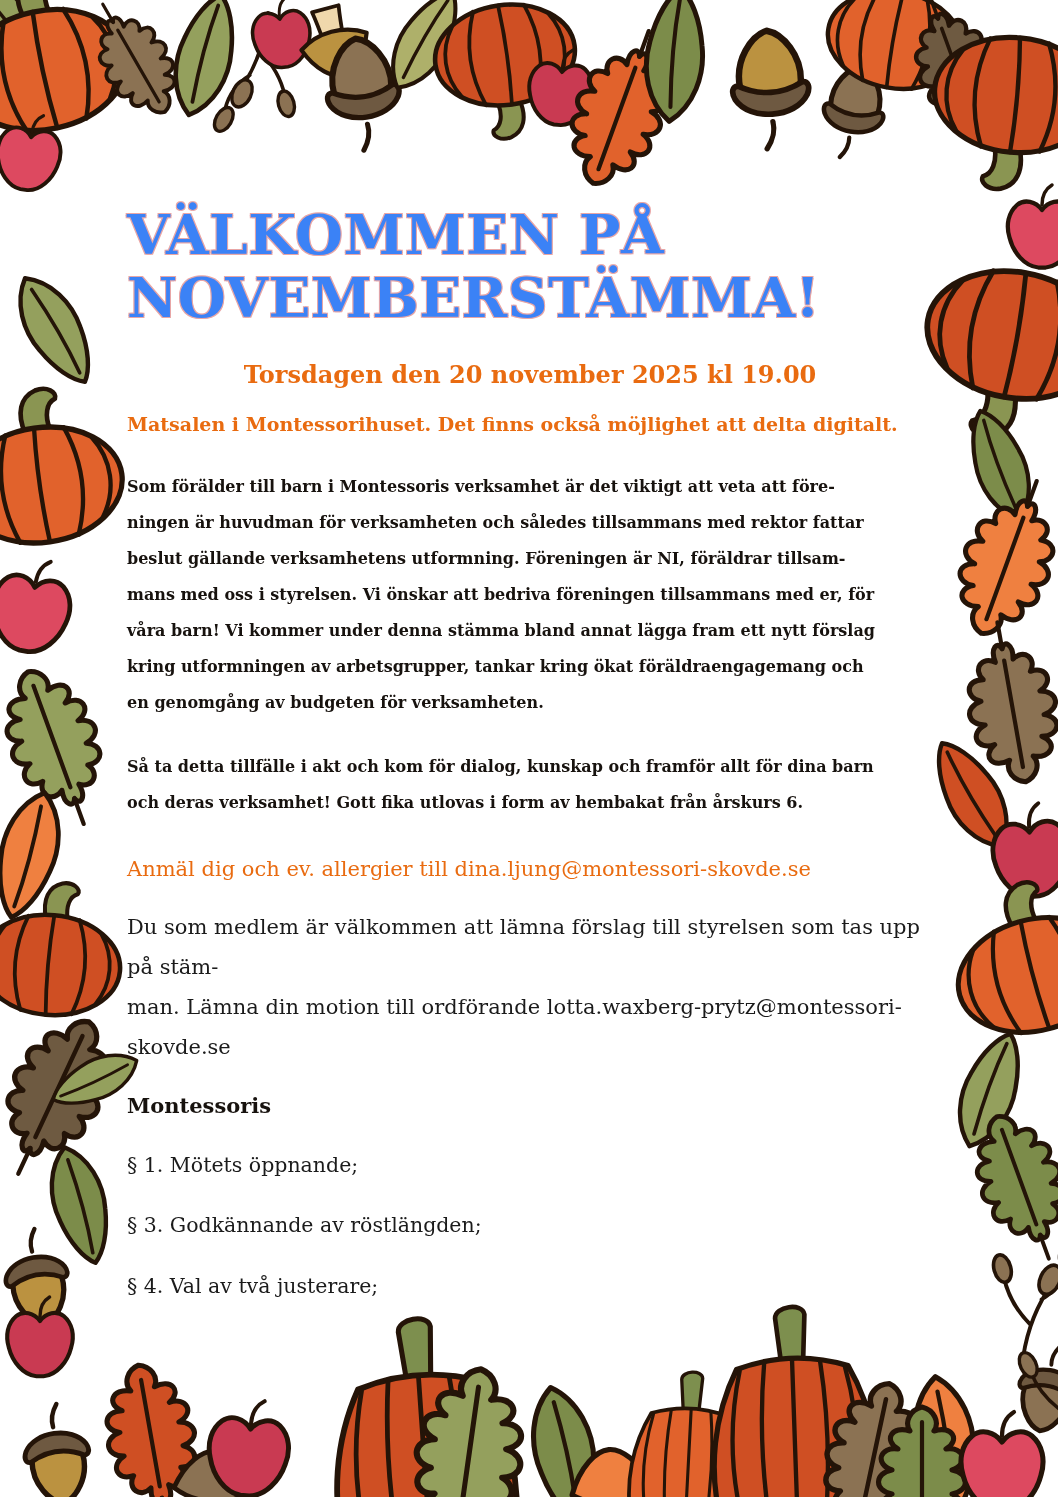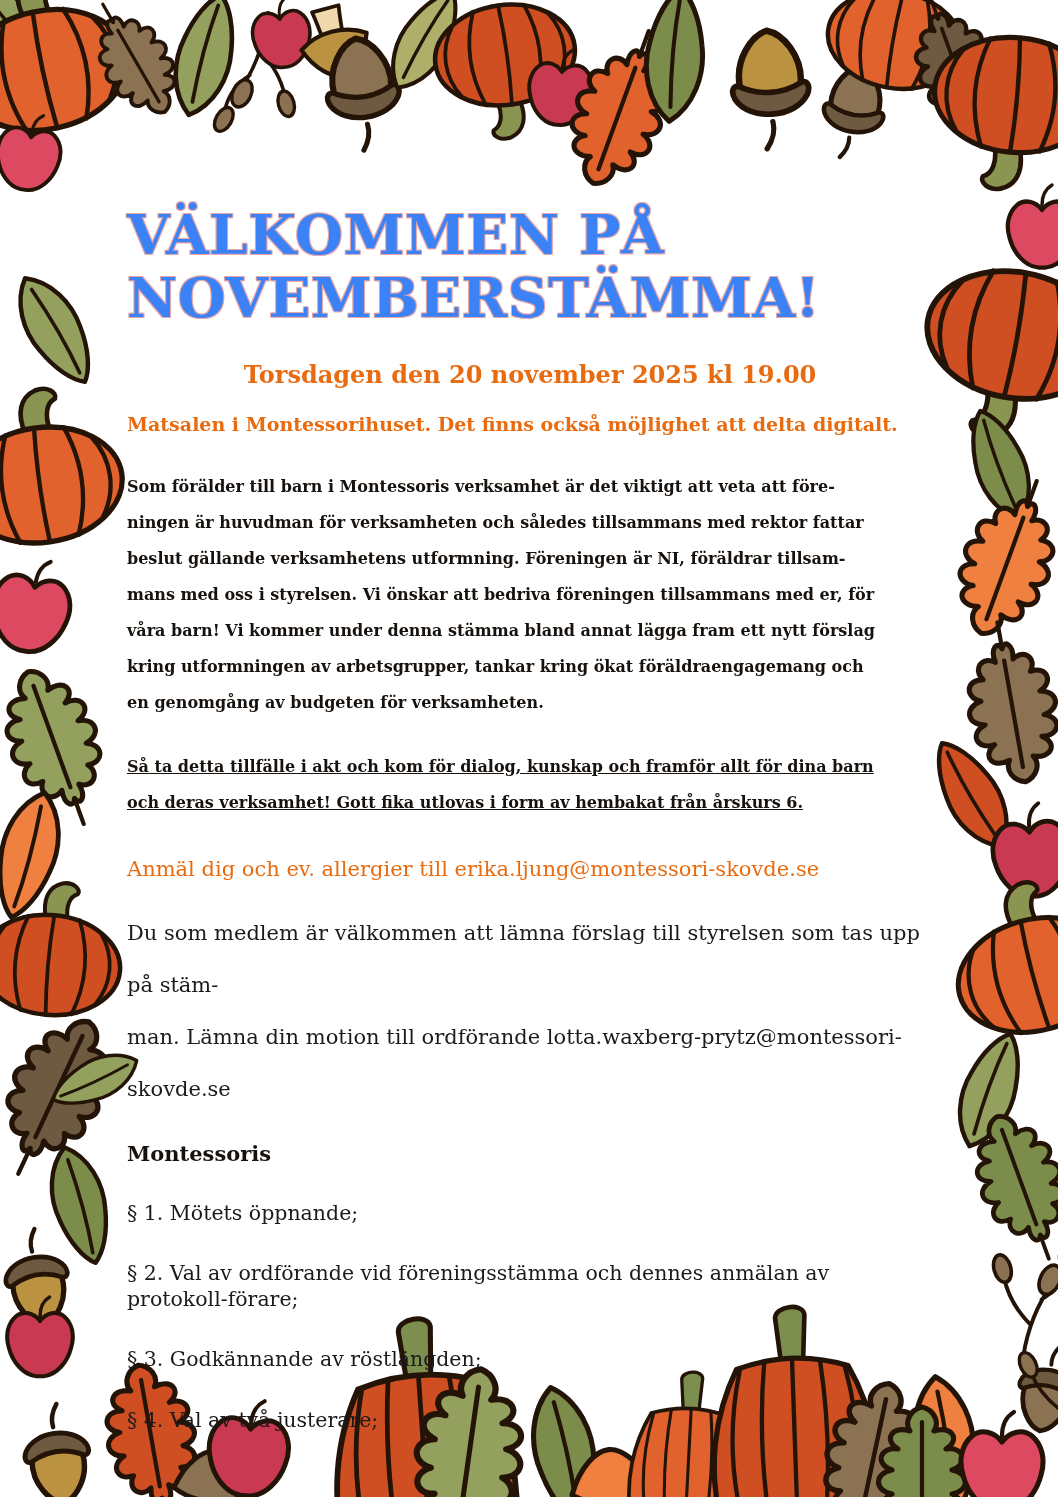"Så ta detta tillfälle i" .par-bold.second { text-decoration: underline -> none }
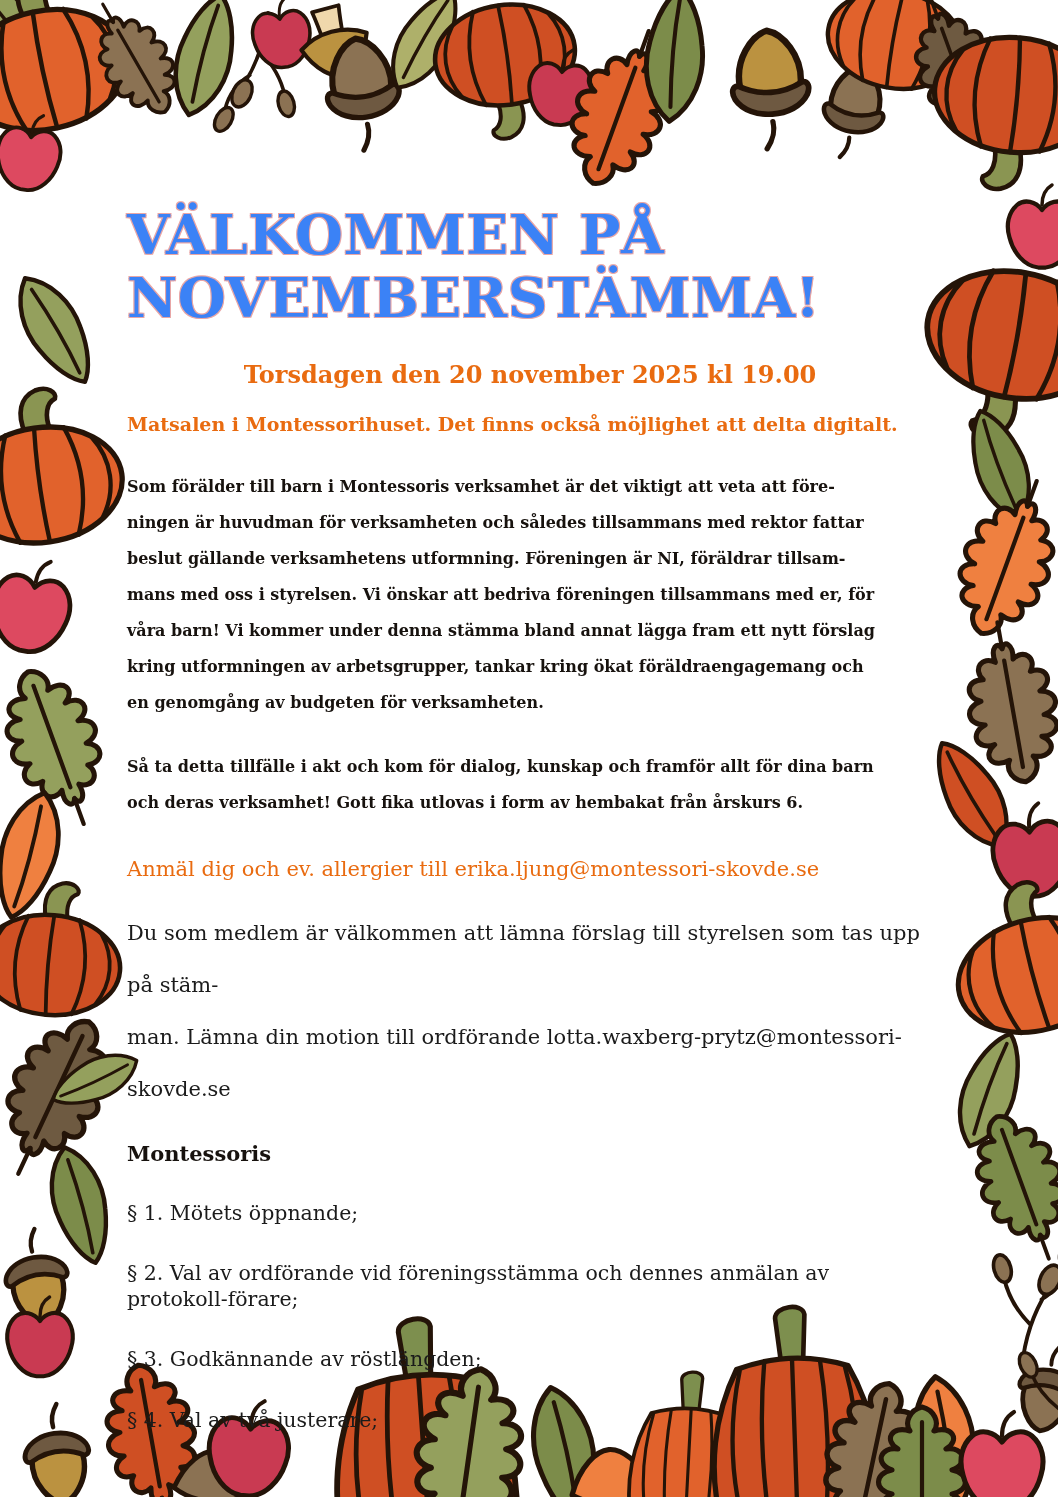"erika.ljung@montessori-skovde.se" span { text: erika.ljung@montessori-skovde.se -> dina.ljung@montessori-skovde.se }
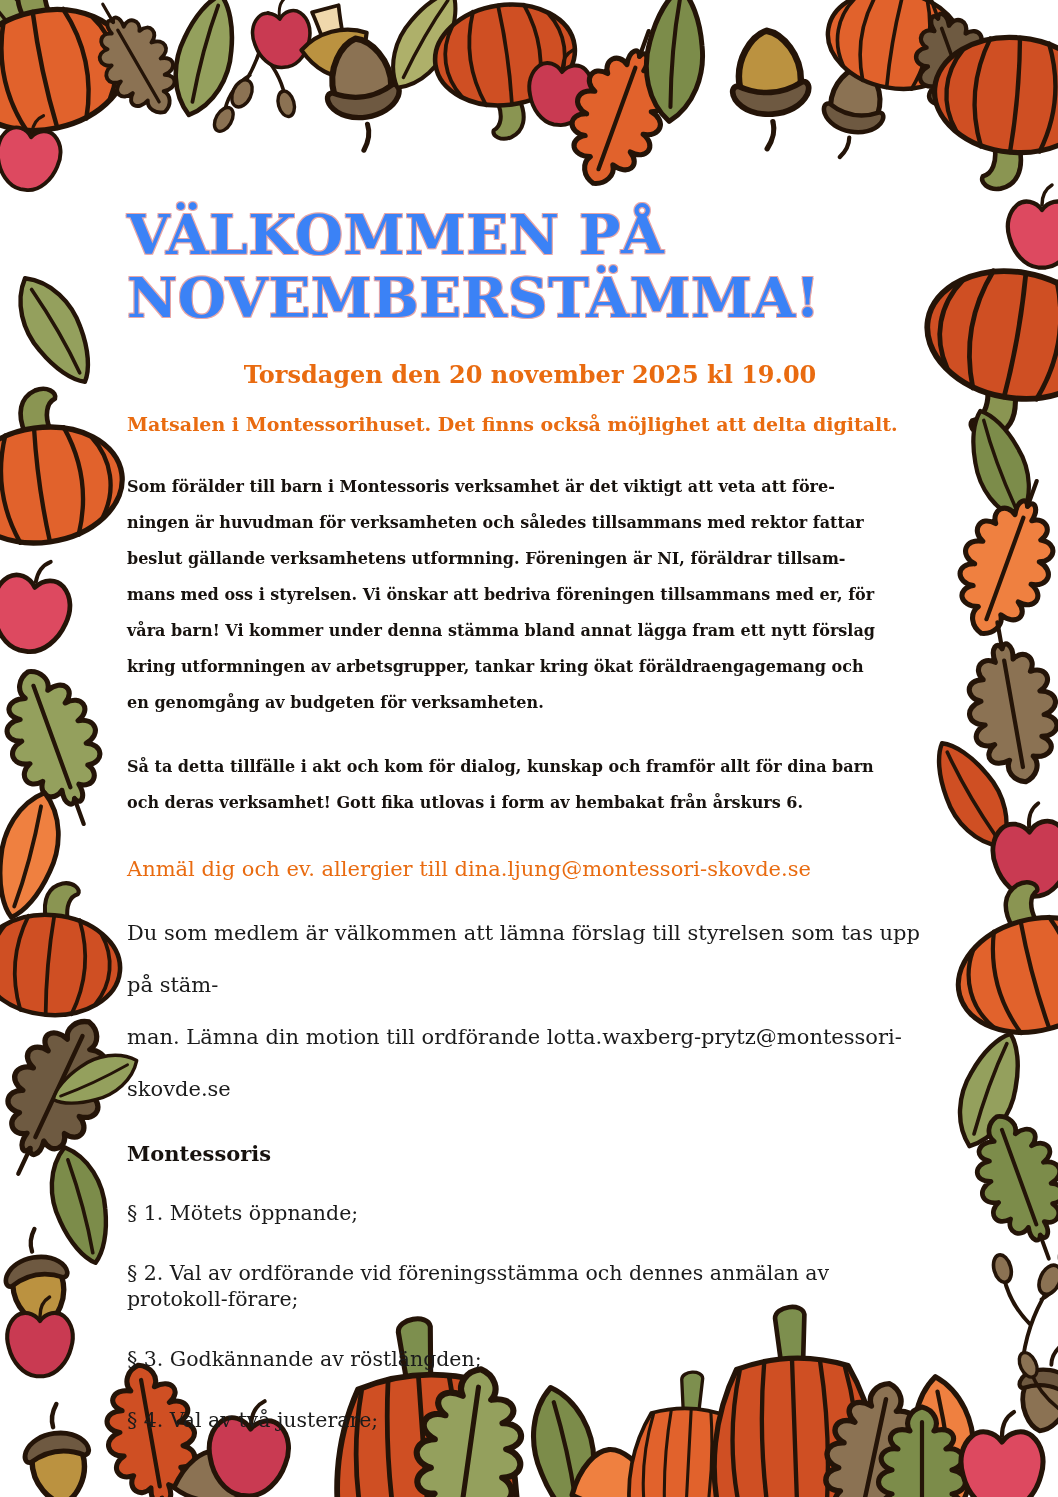"Du som medlem är välkommen" .motion { line-height: 52px -> 40px }
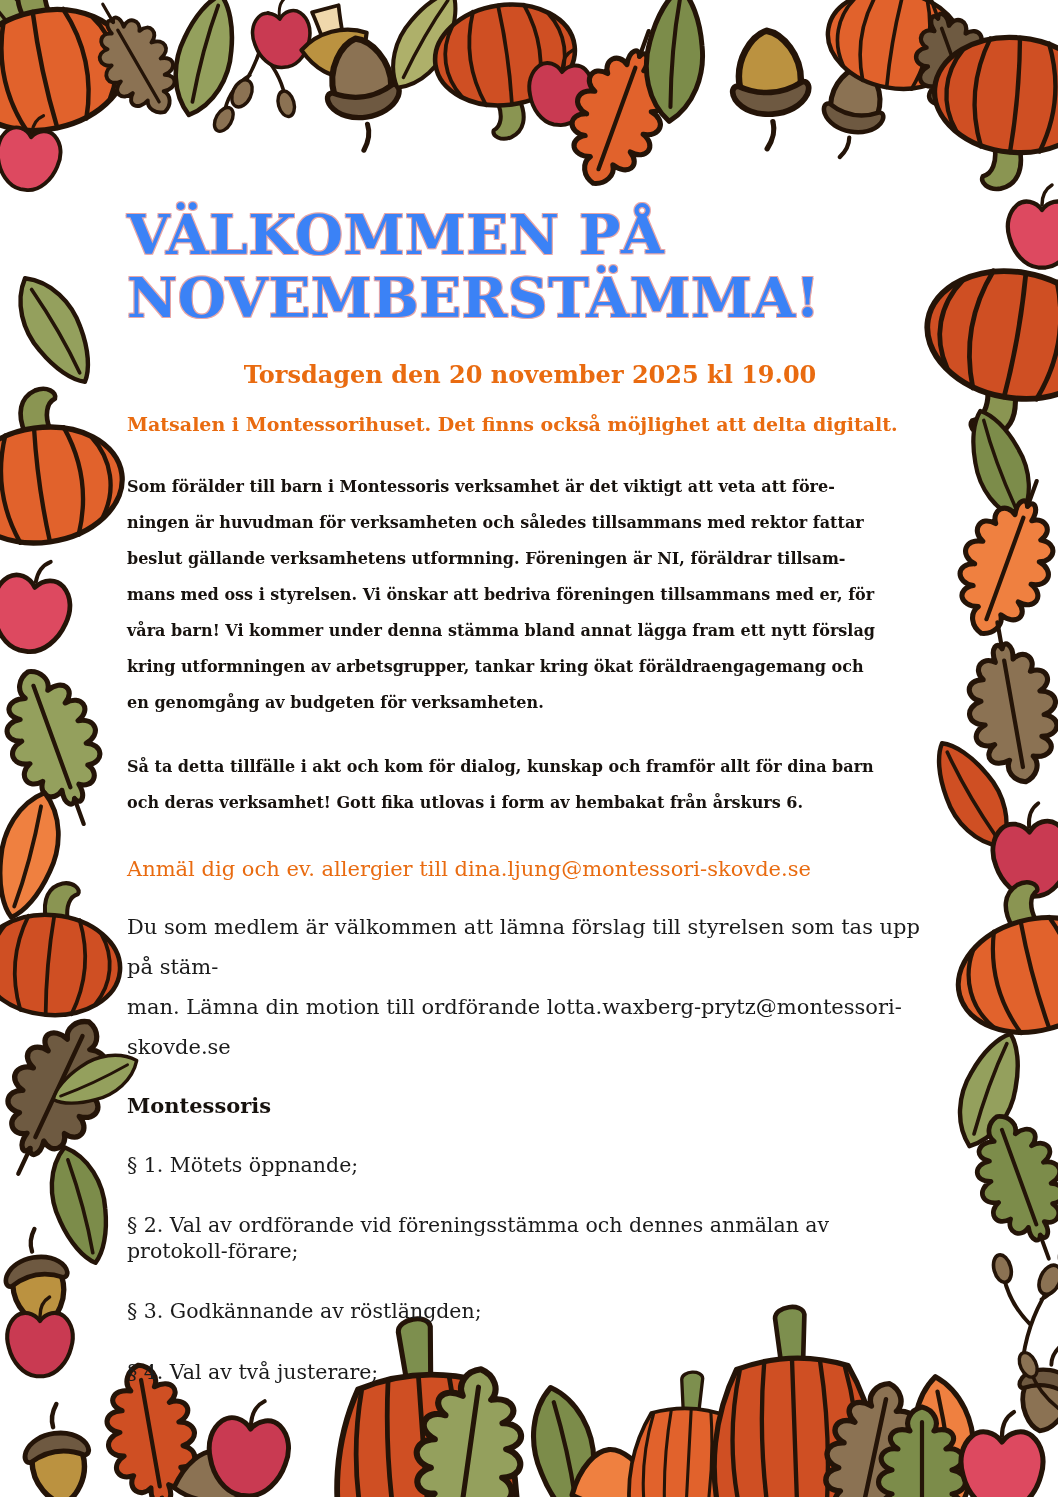"§ 2. Val av ordförande" div.agenda-item { html: <div>§ 2. Val av ordförande vid föreningsstämma och dennes anmälan av protokoll-förare;</div> -> none }
